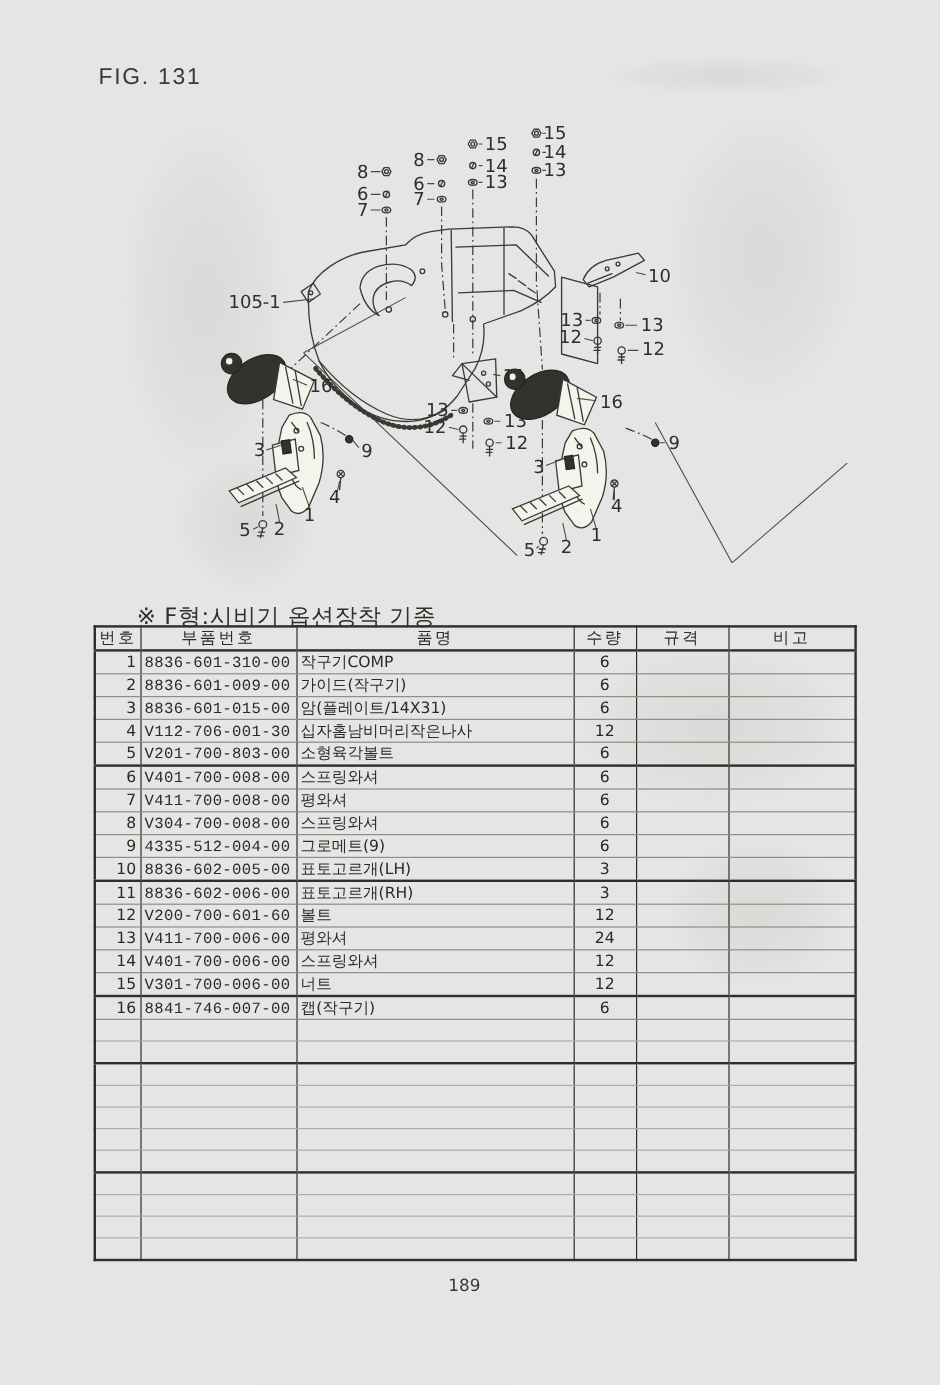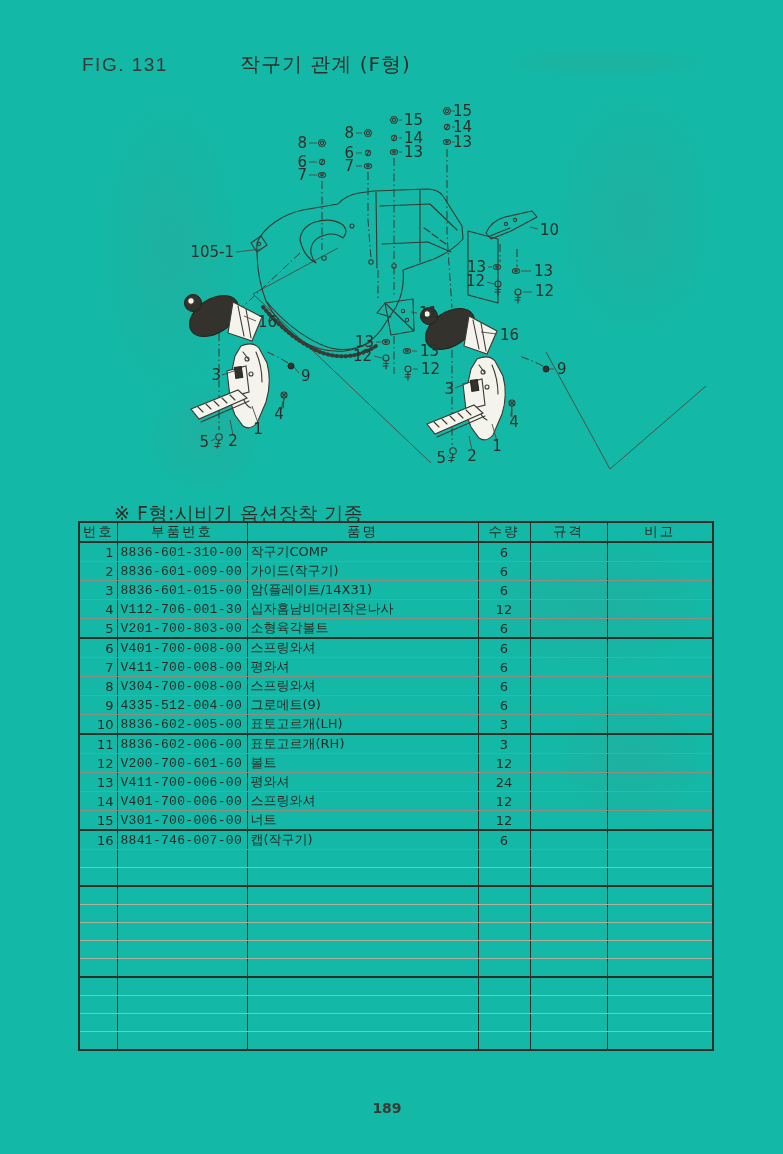"FIG. 131" .page { background: #14b8a6 -> #e5e5e5 }
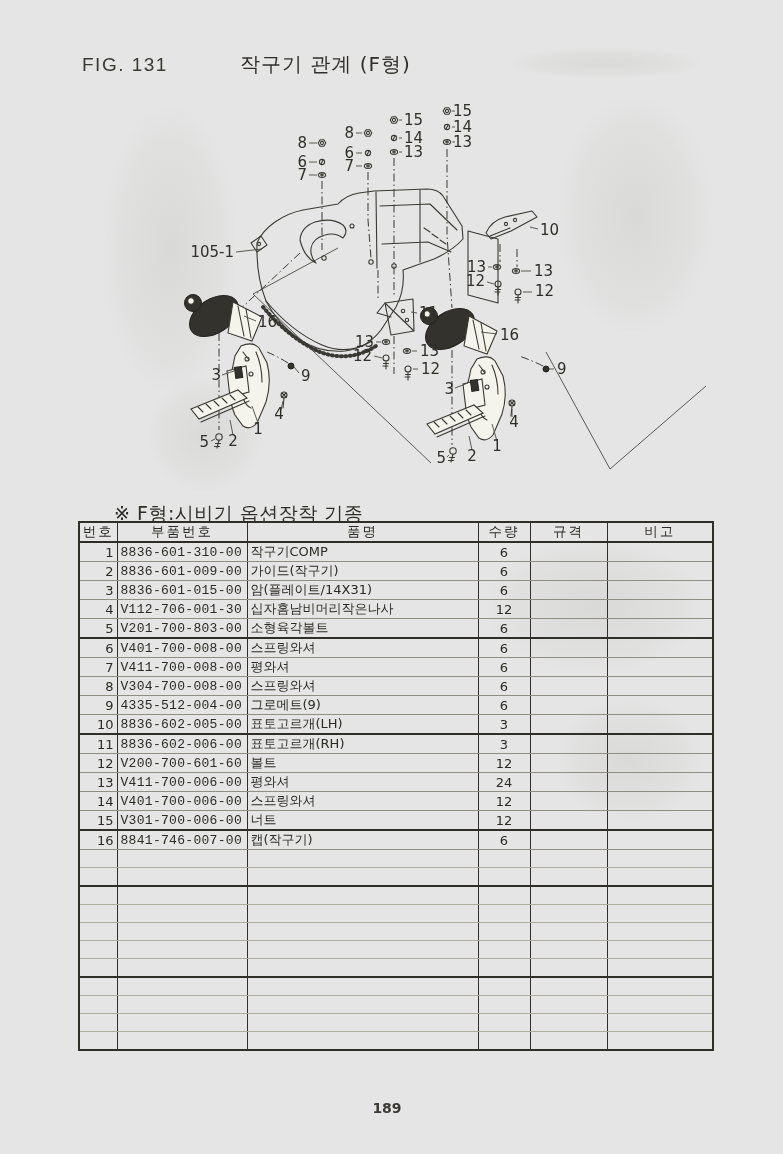"작구기 관계 (F형)" div.title { html: <div>작구기 관계 (F형)</div> -> none }
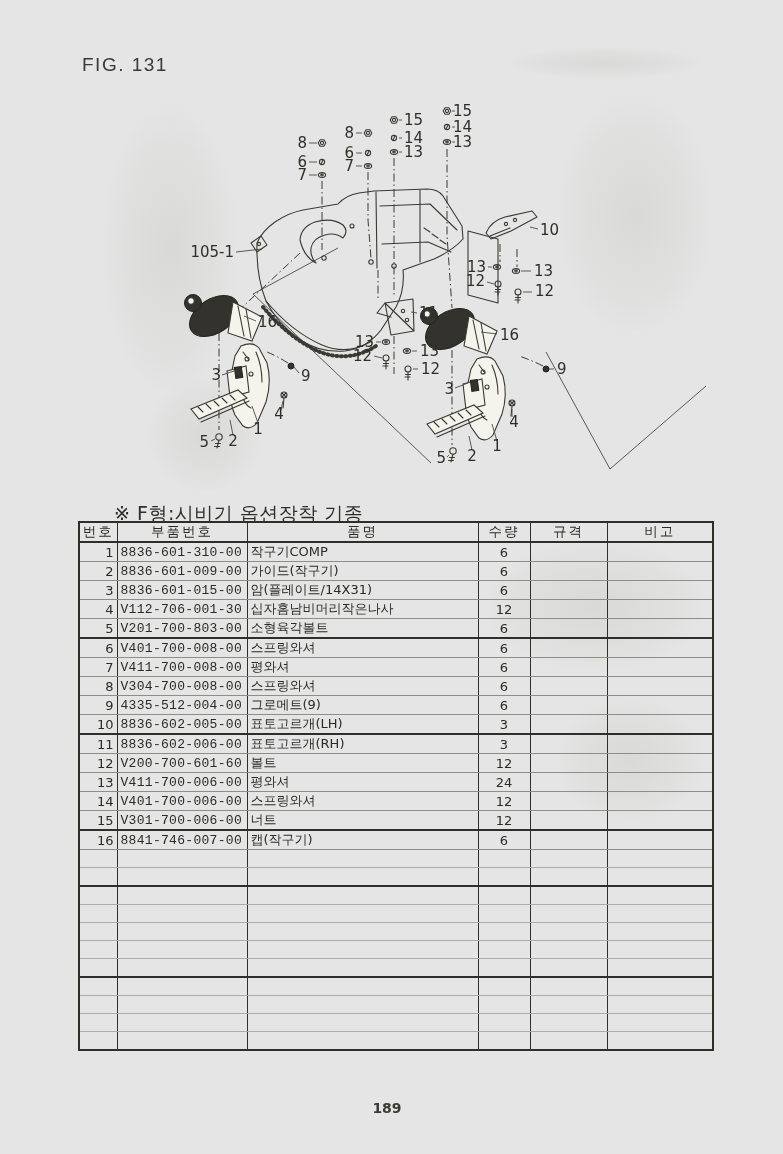"189" .pageno { font-weight: bold -> none; top: 1100px -> 1064px }
